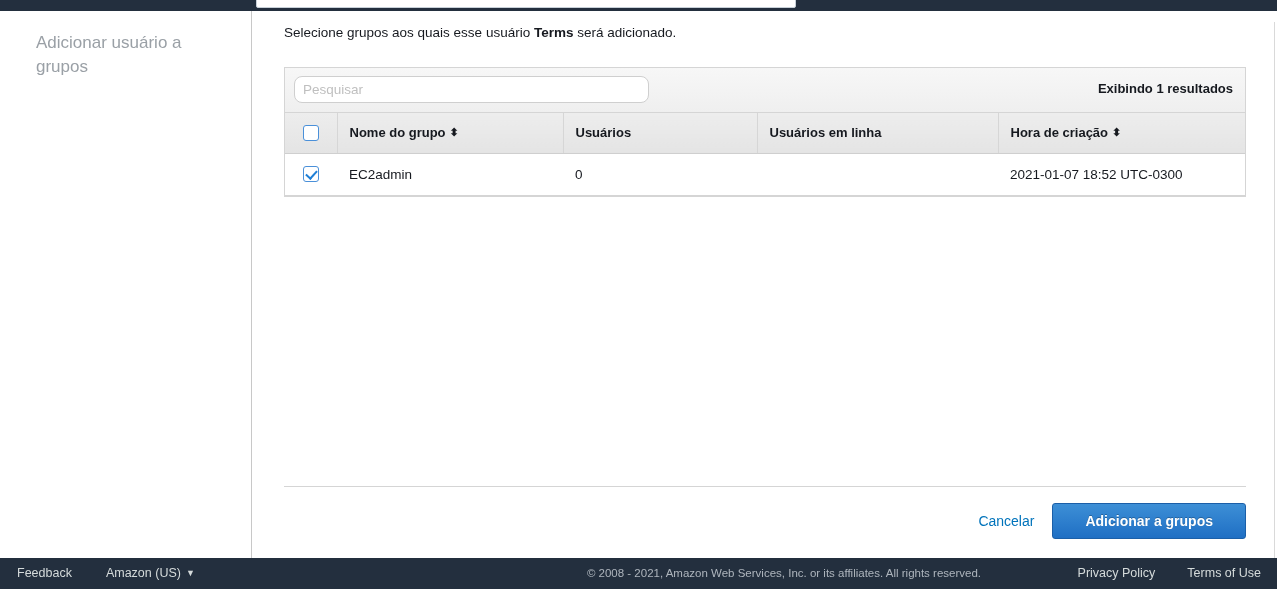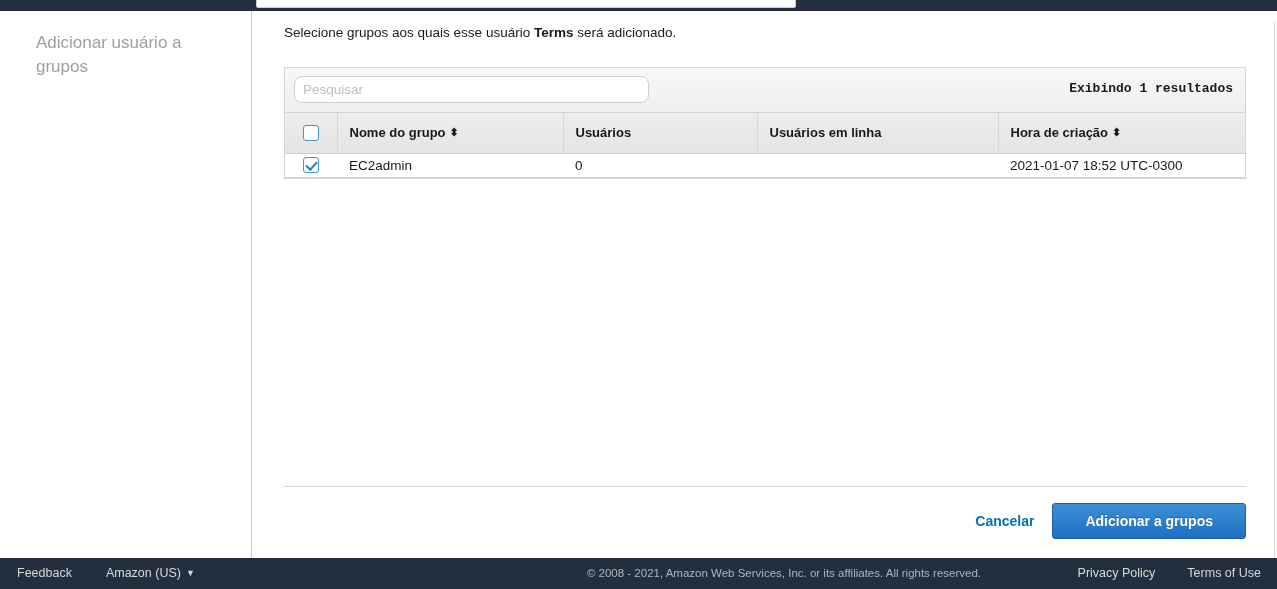"Exibindo 1 resultados" .results-count { font-family: Liberation Mono, monospace -> none }
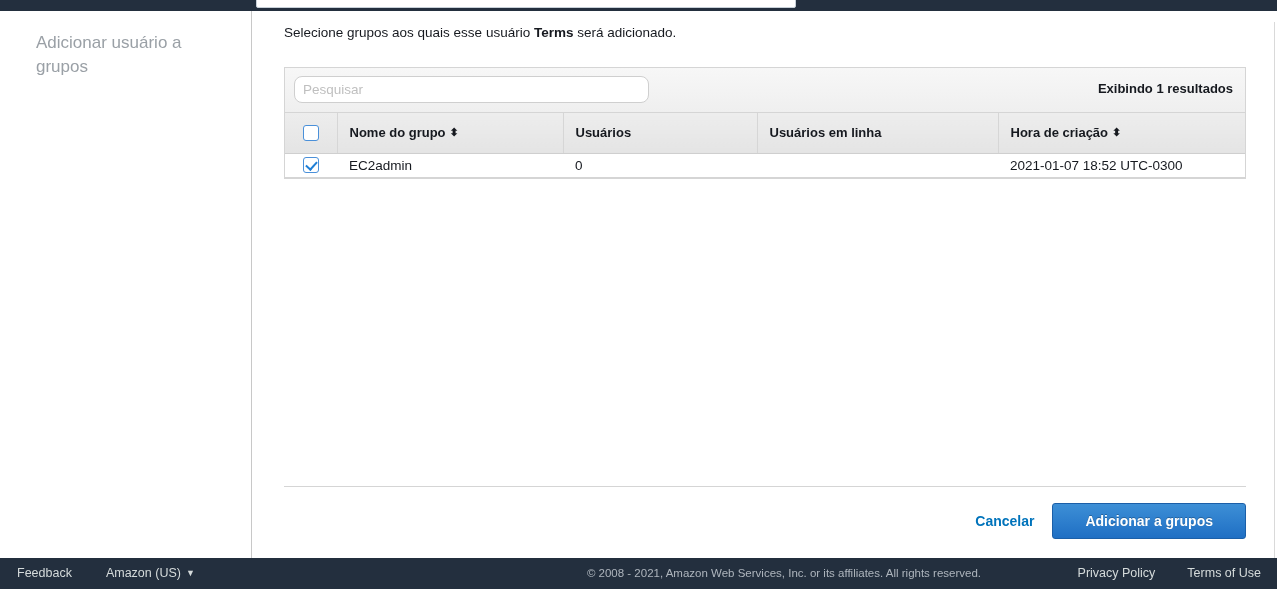"EC2admin" table.grid tbody td { height: 24px -> 42px }
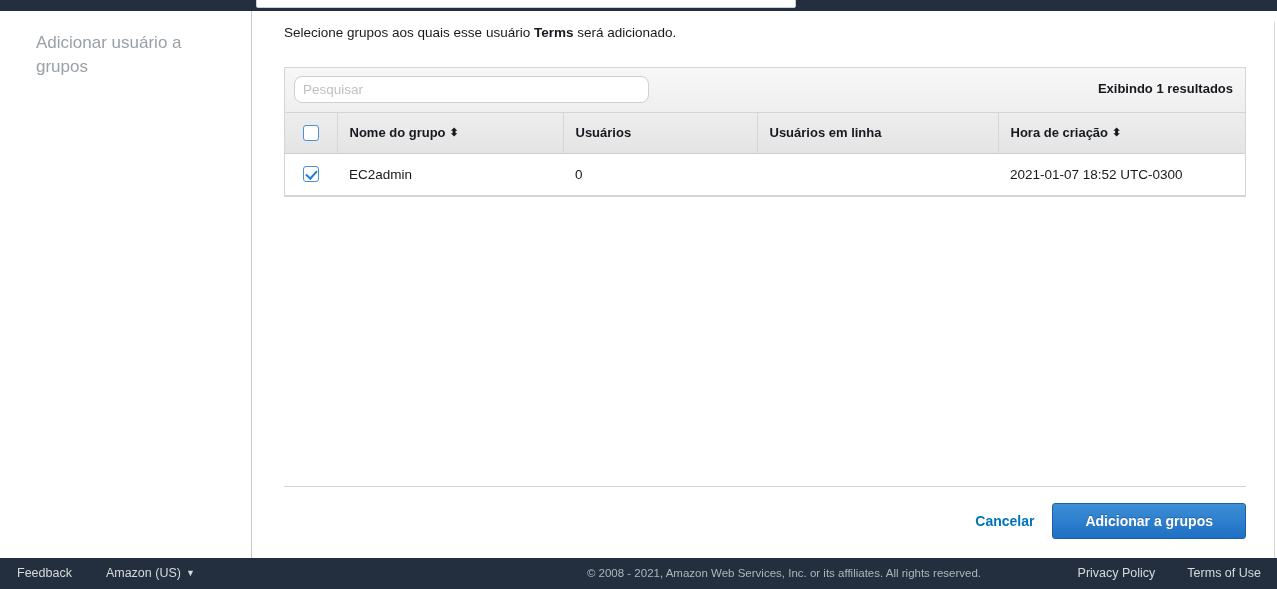"Cancelar" .btn-link { font-weight: bold -> normal }
